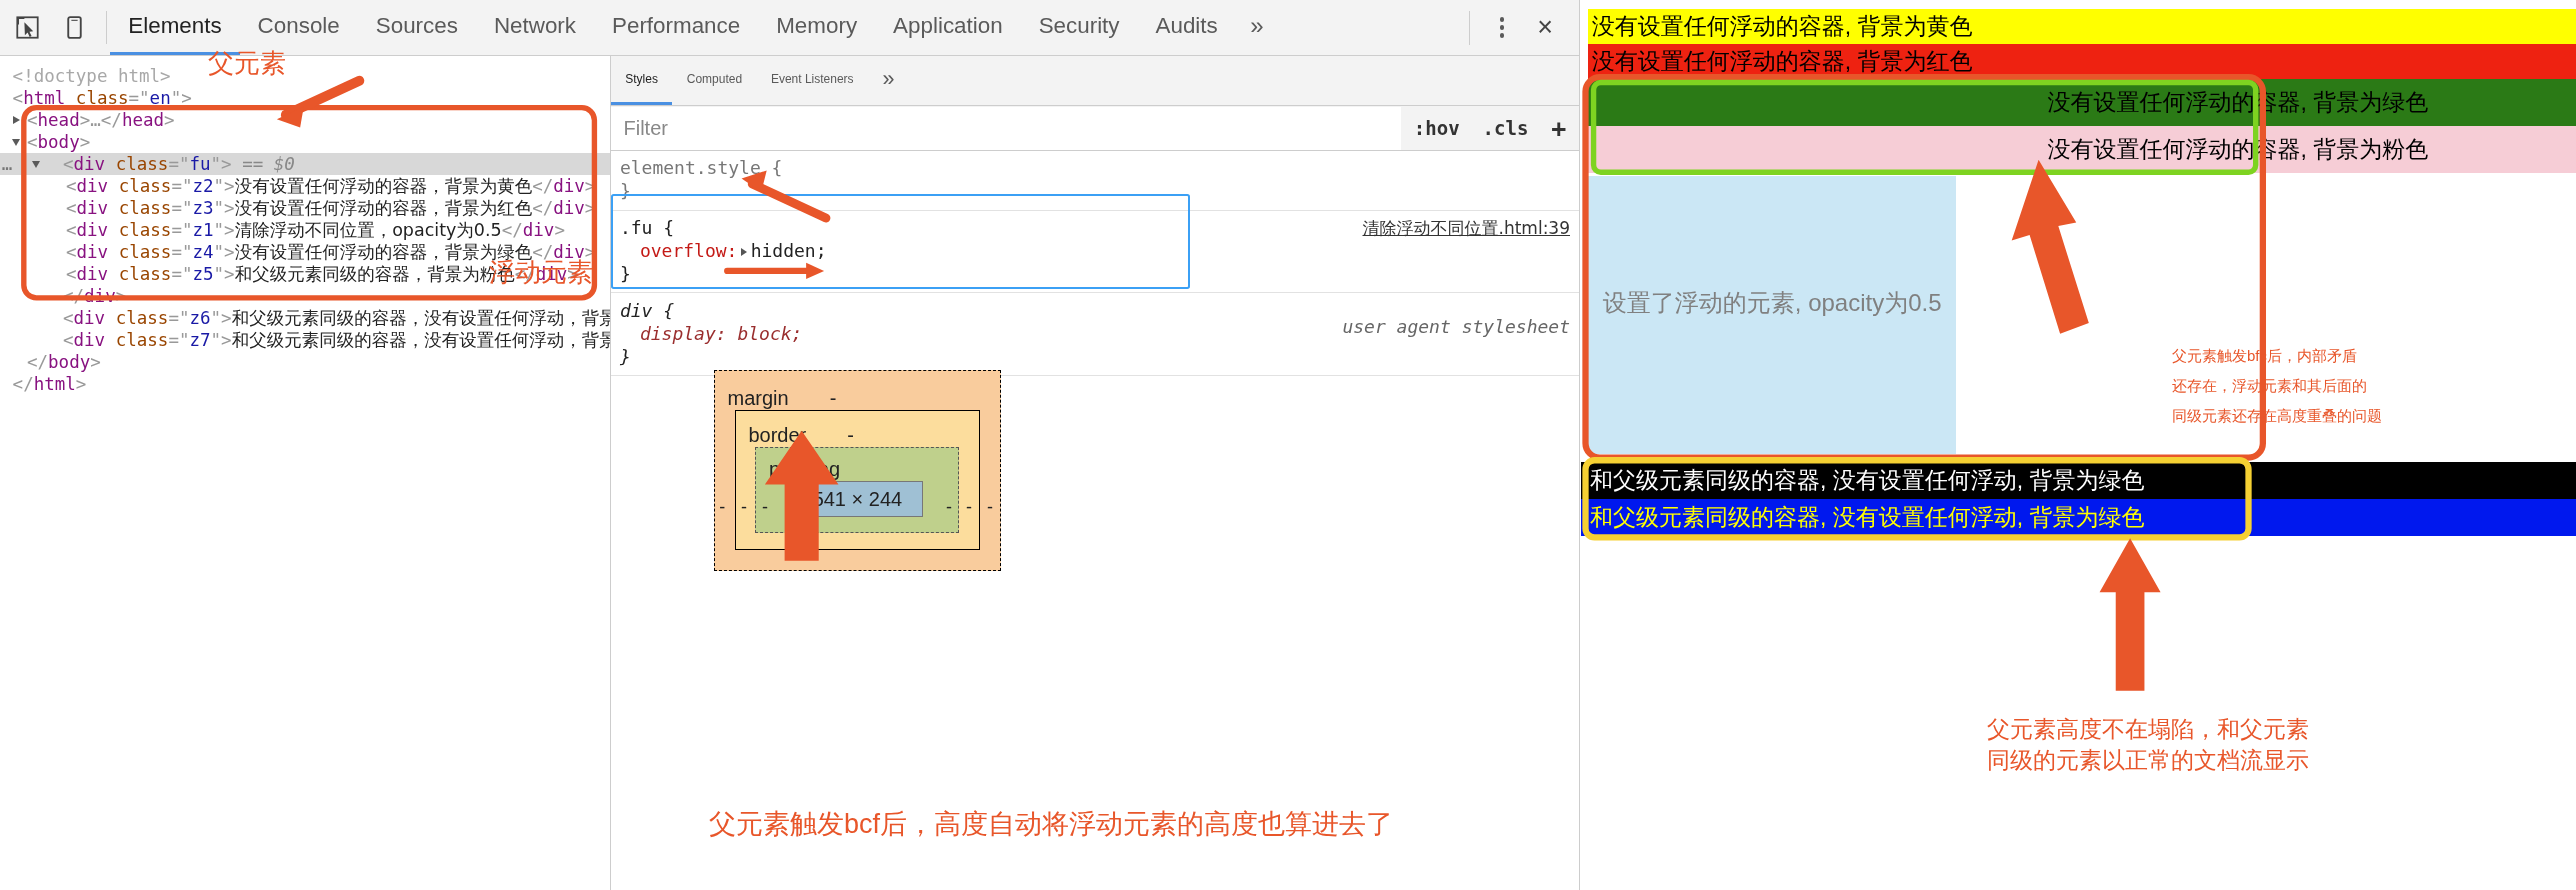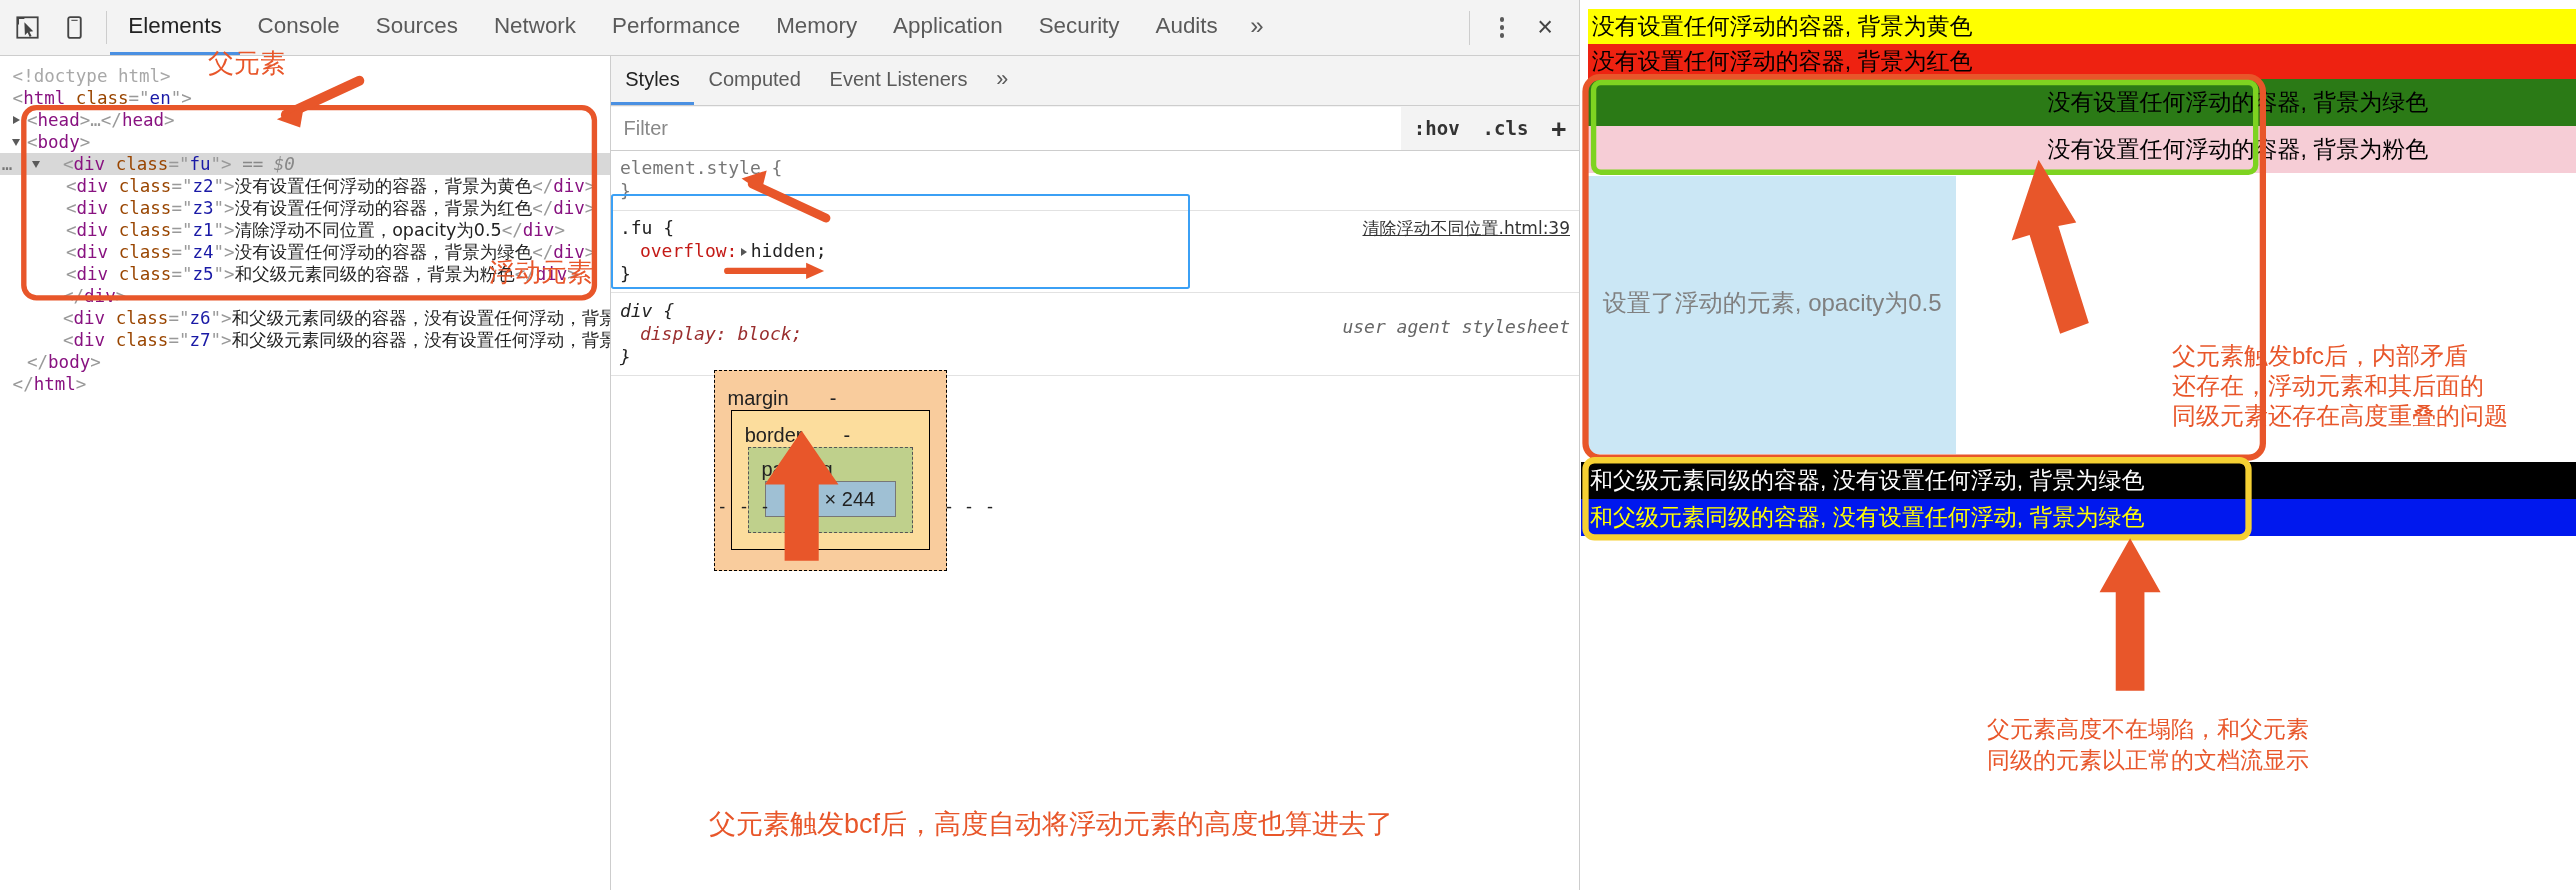"Styles" .stab { font-size: 20px -> 12px }
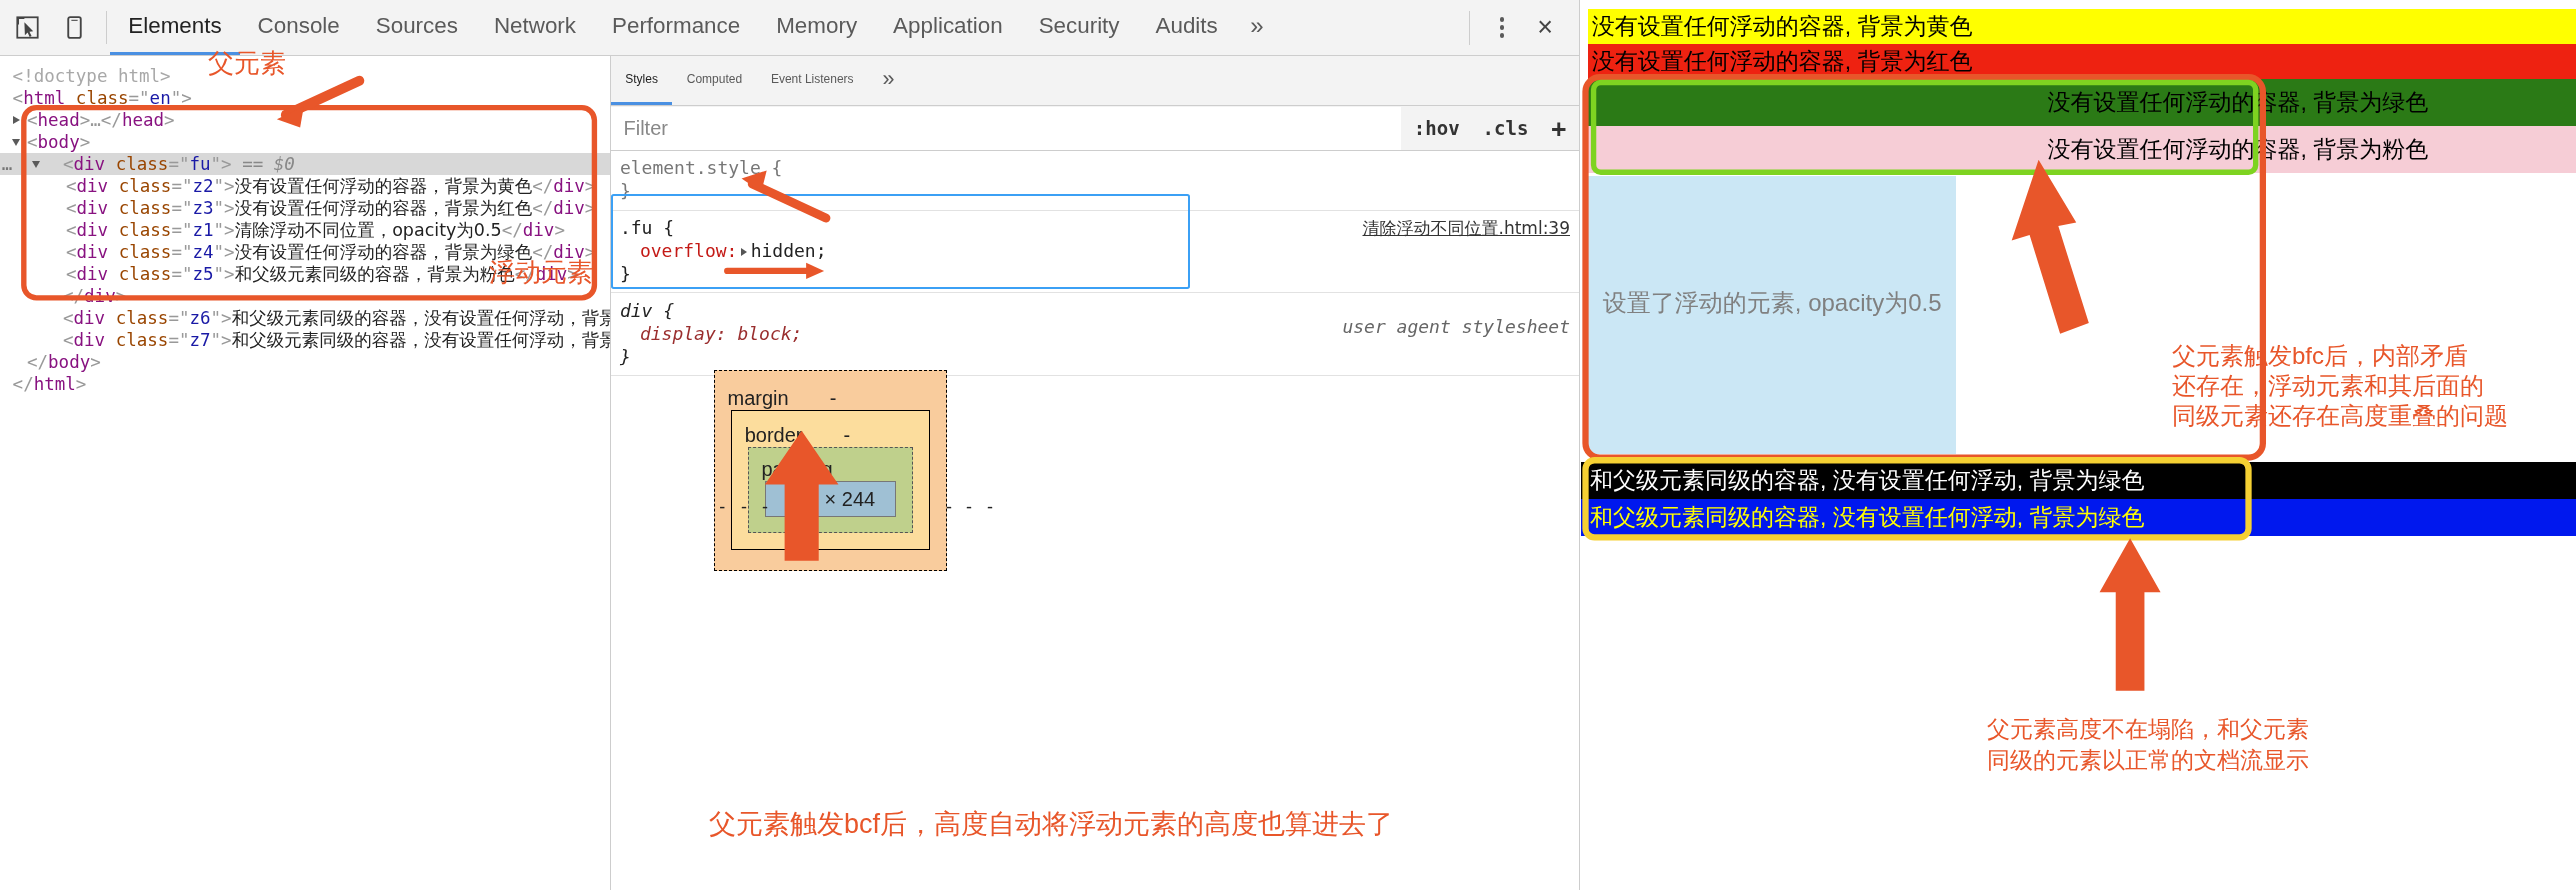"父元素触发bfc后，内部矛盾" .ann { font-size: 24px -> 15px }
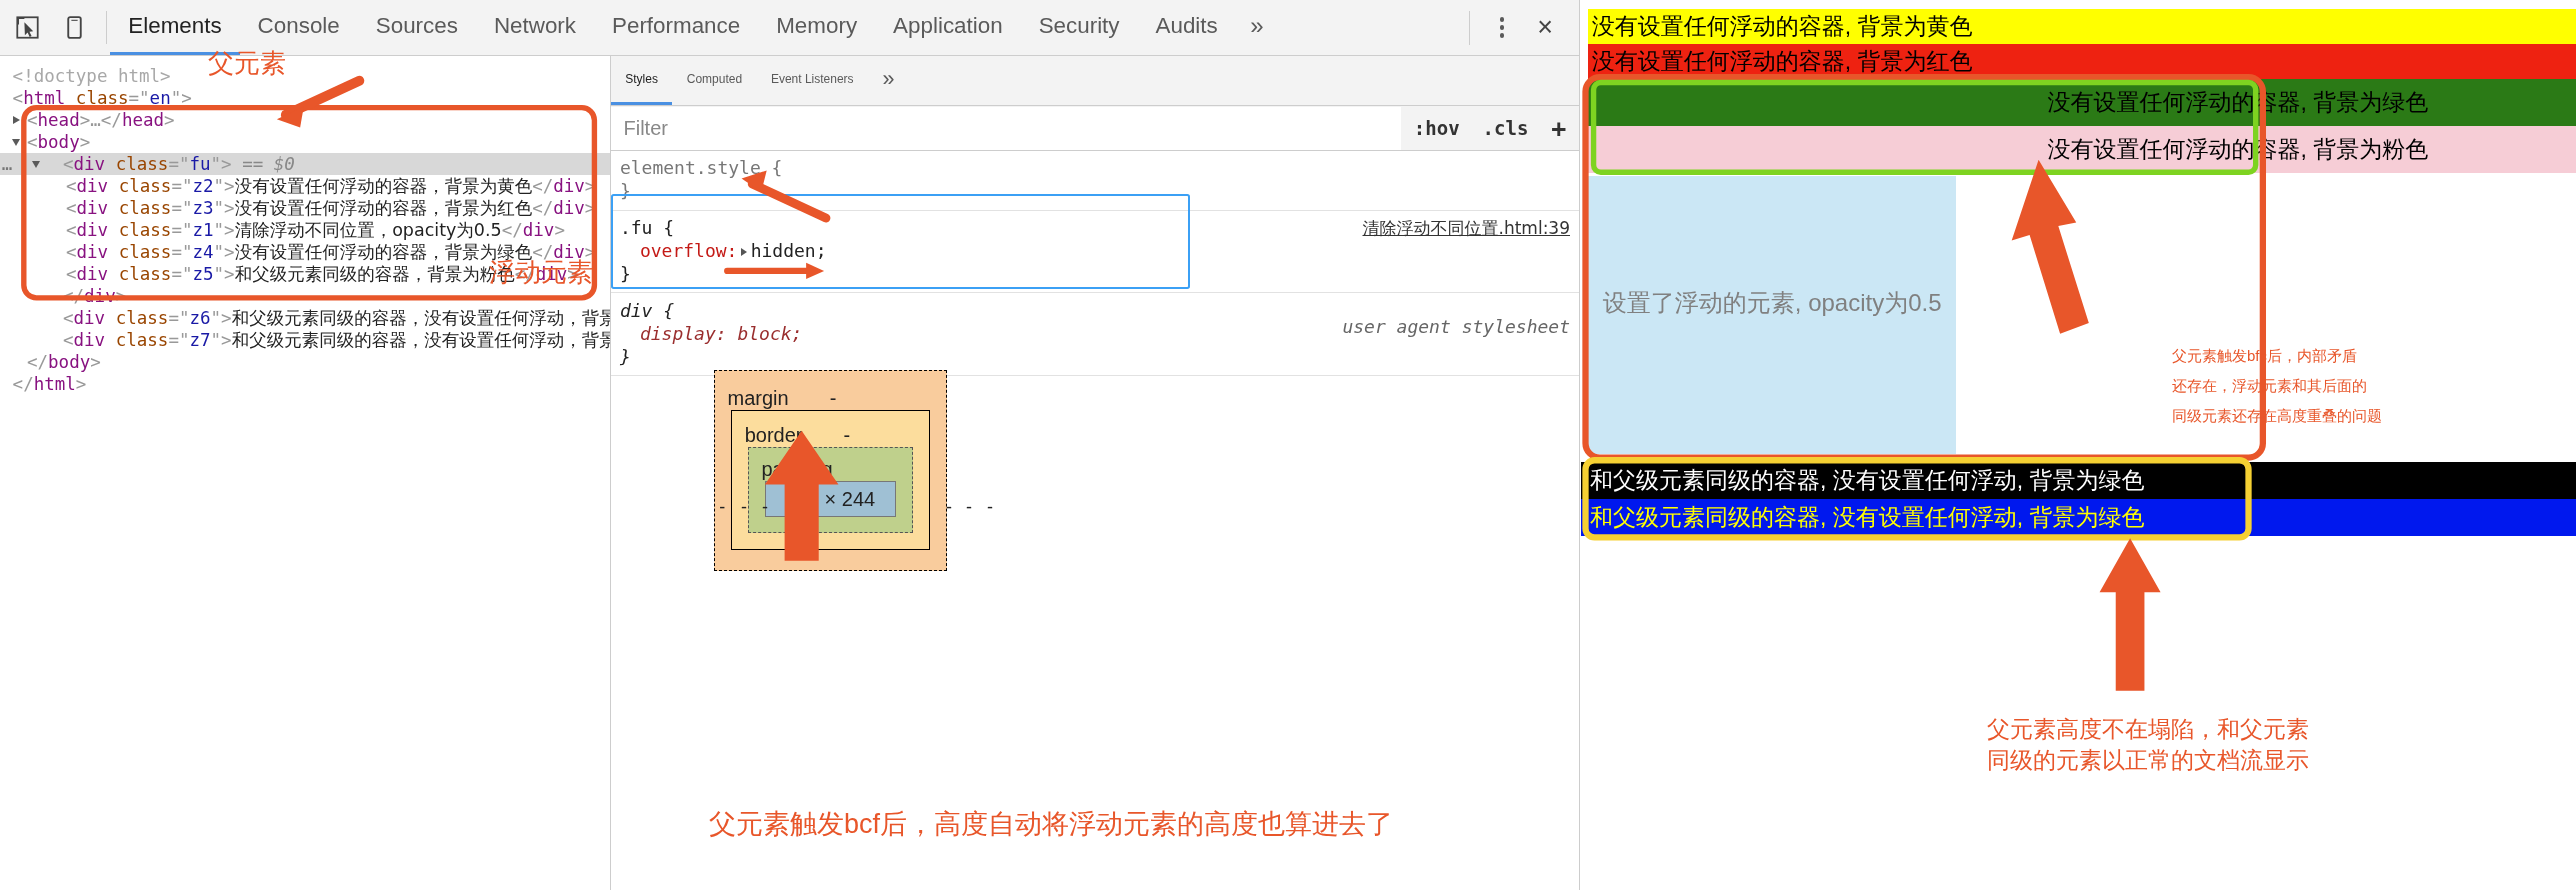"margin -" div.boxmodel { width: 233px -> 287px }
